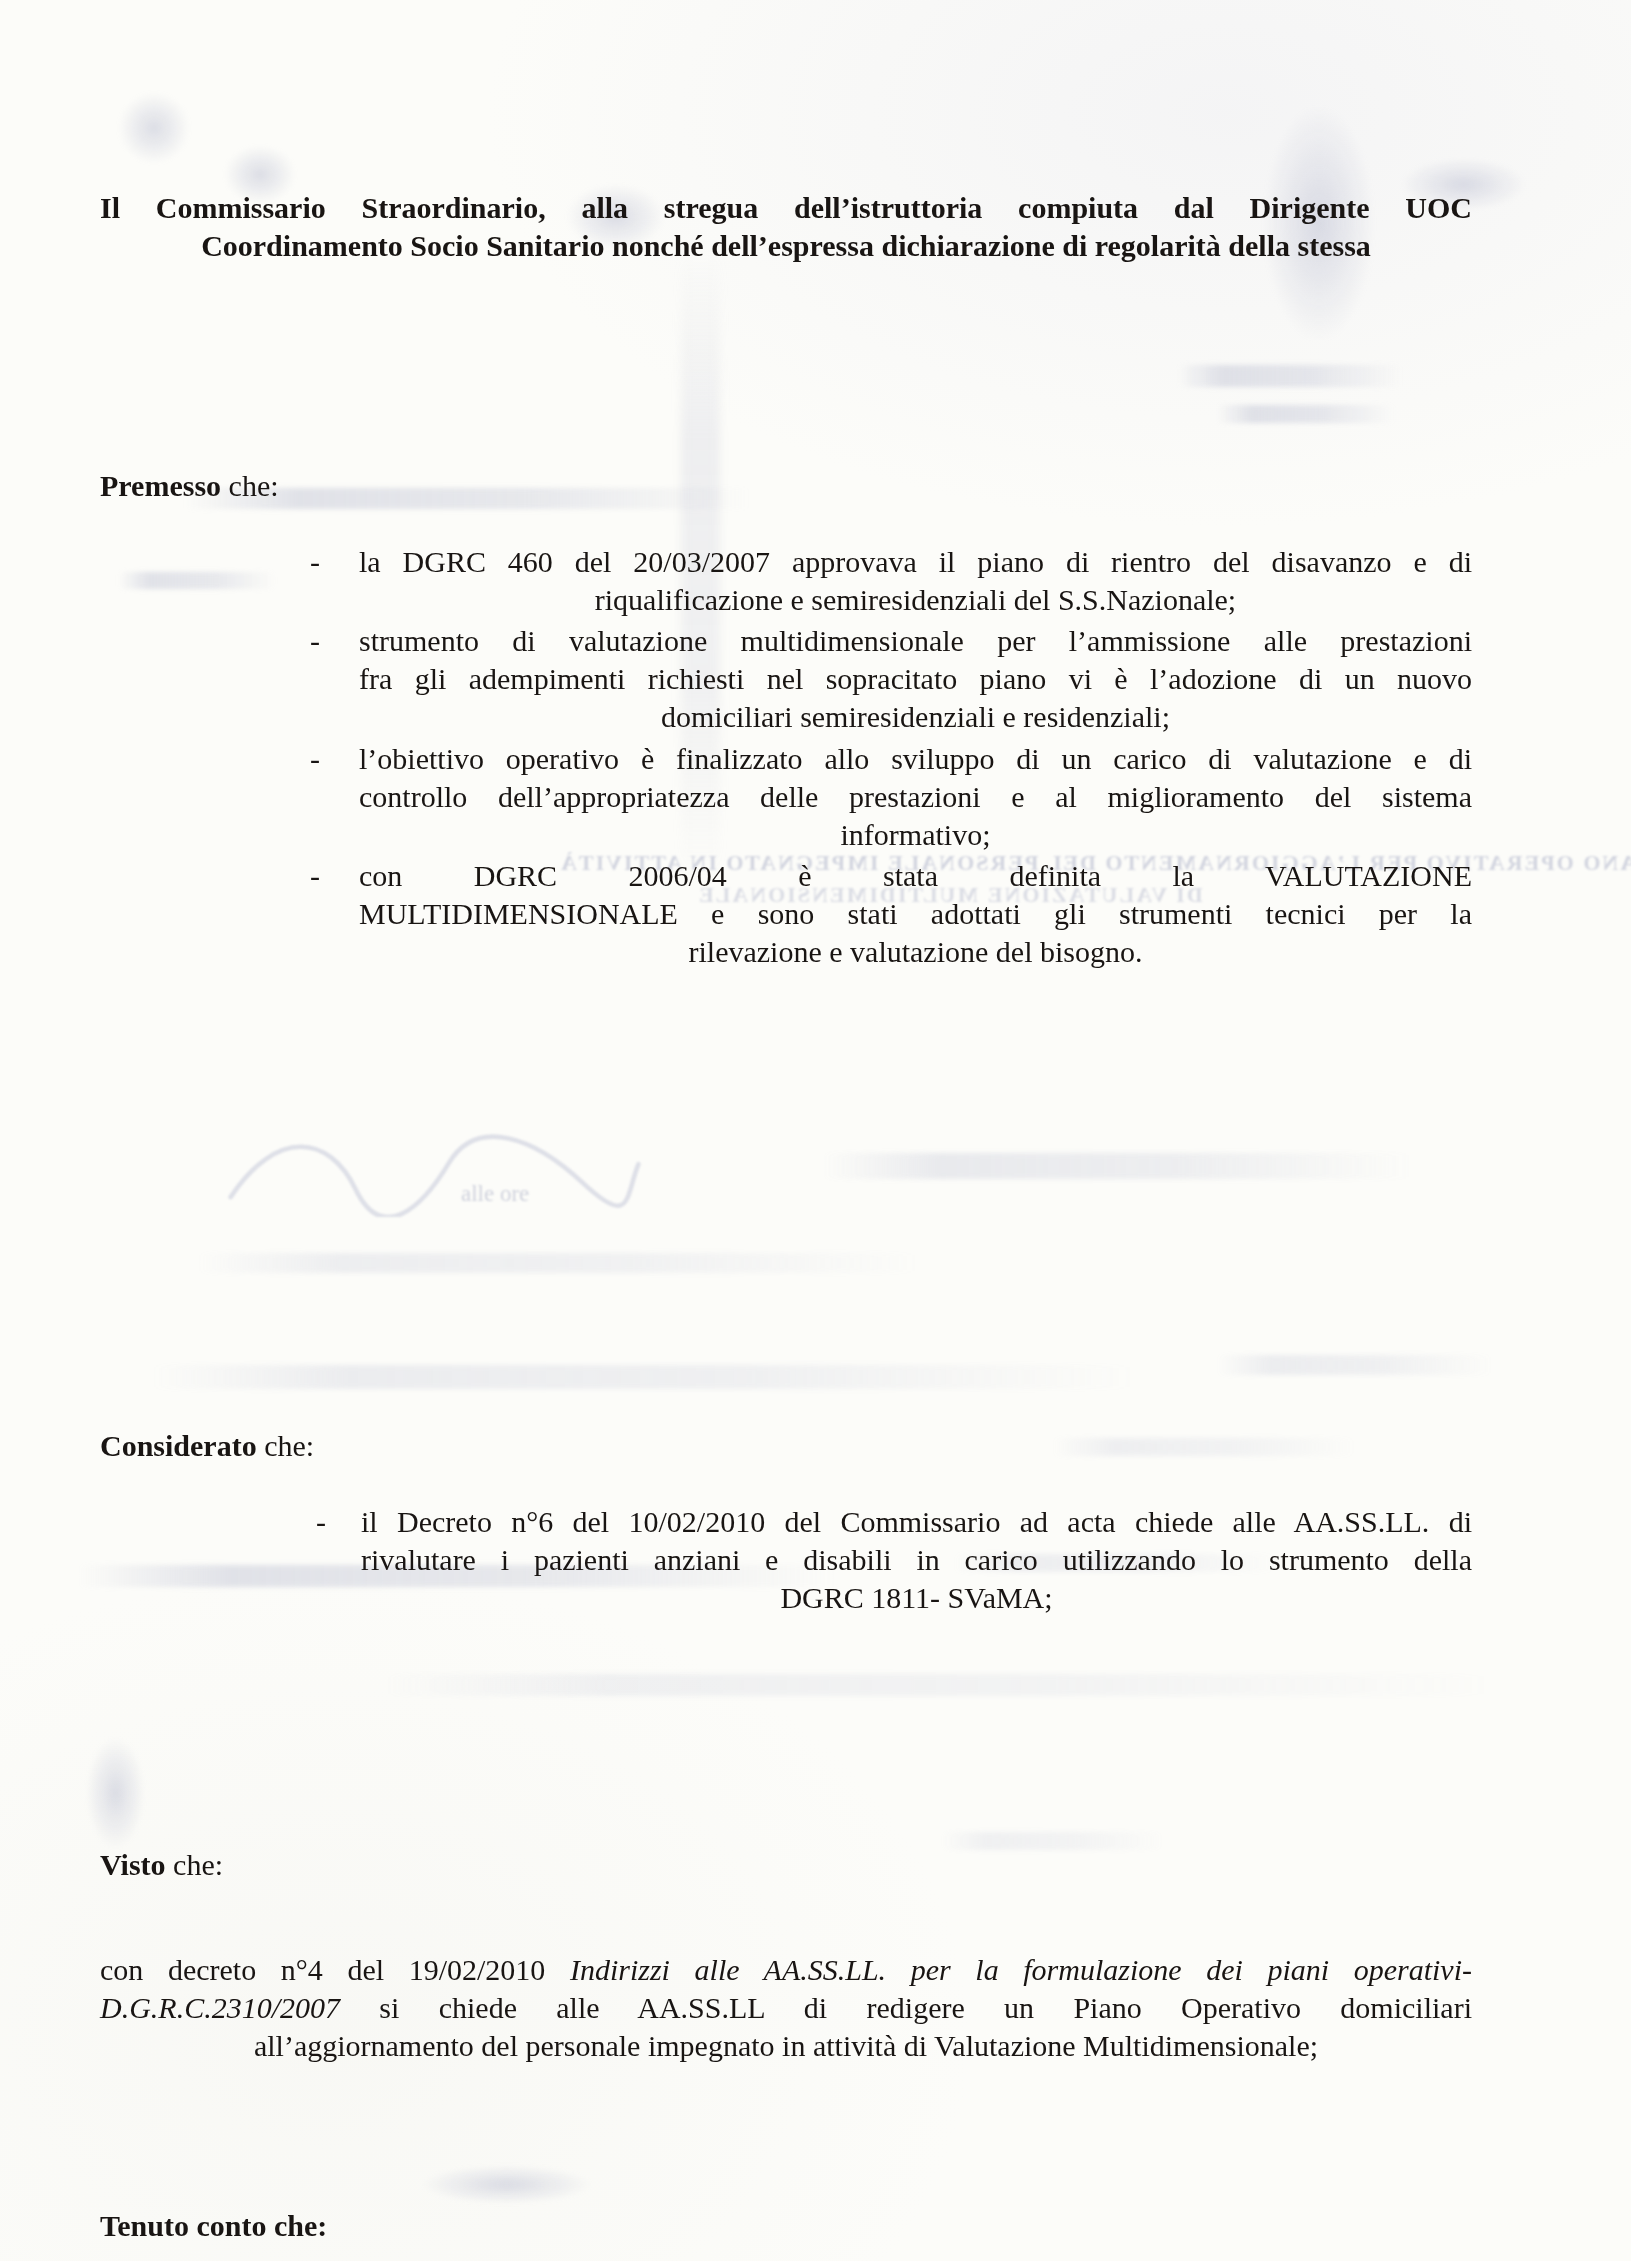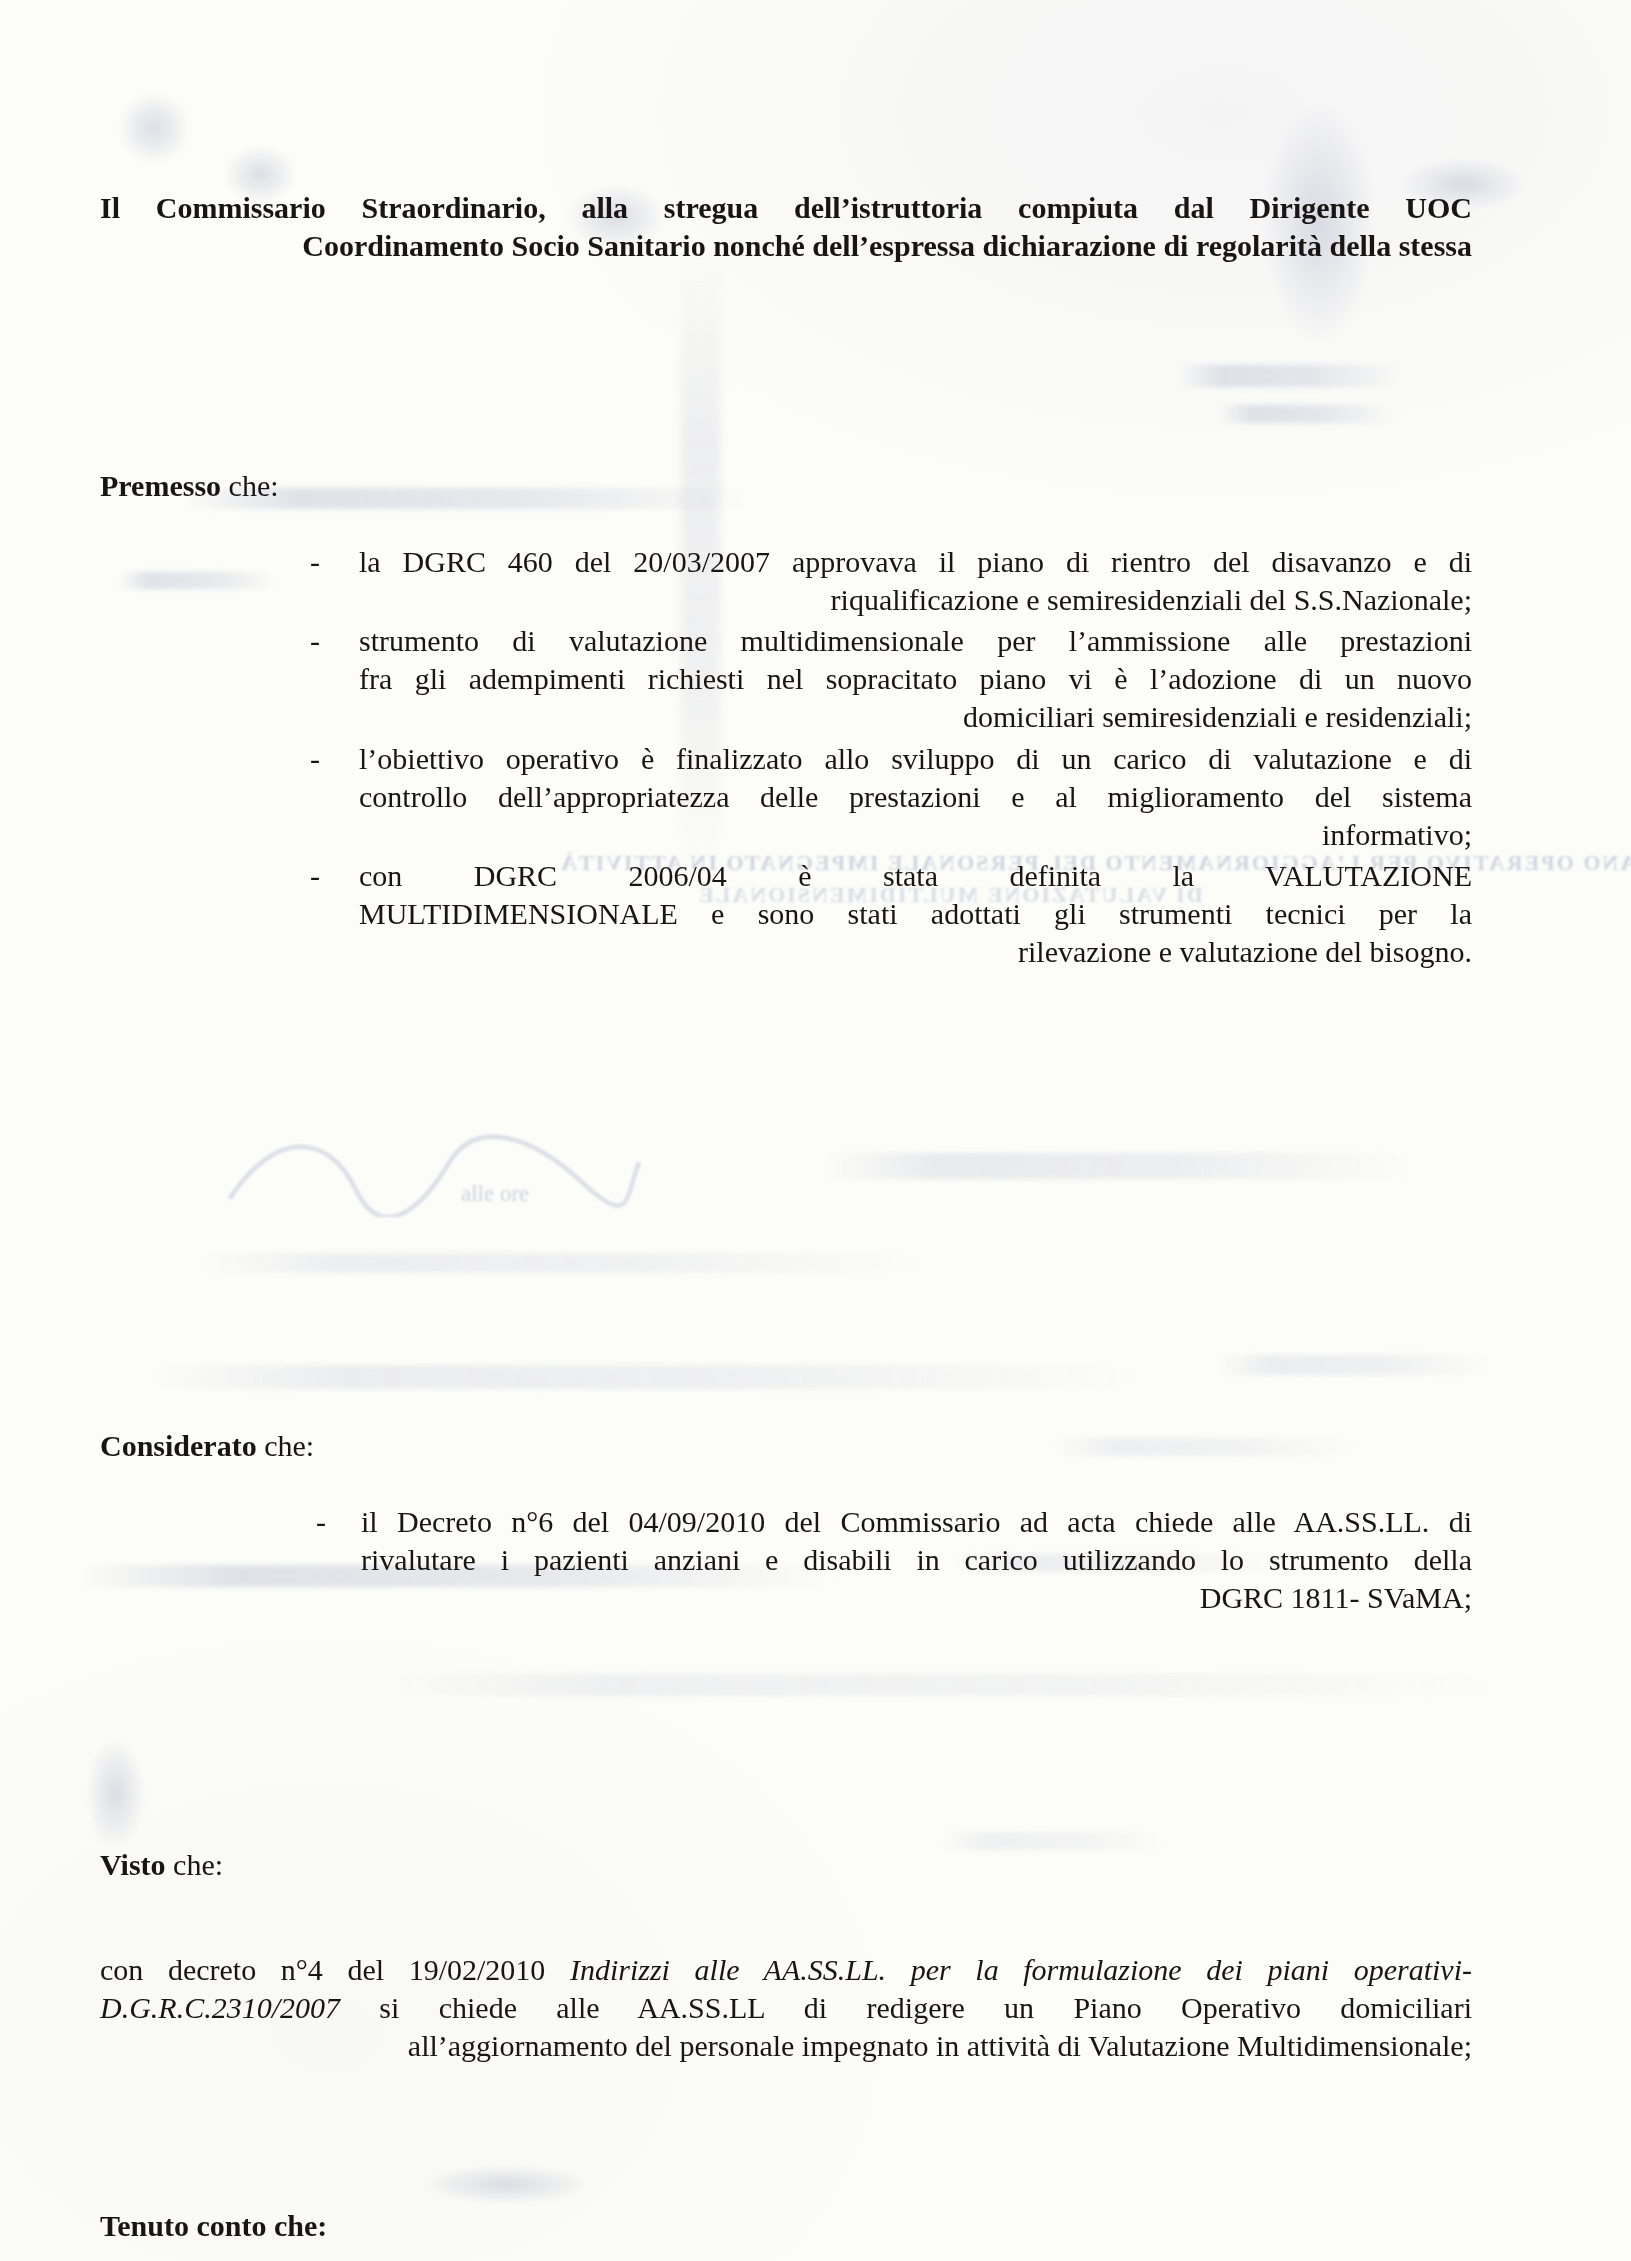"Coordinamento Socio Sanitario nonché" .l { text-align: right -> center }
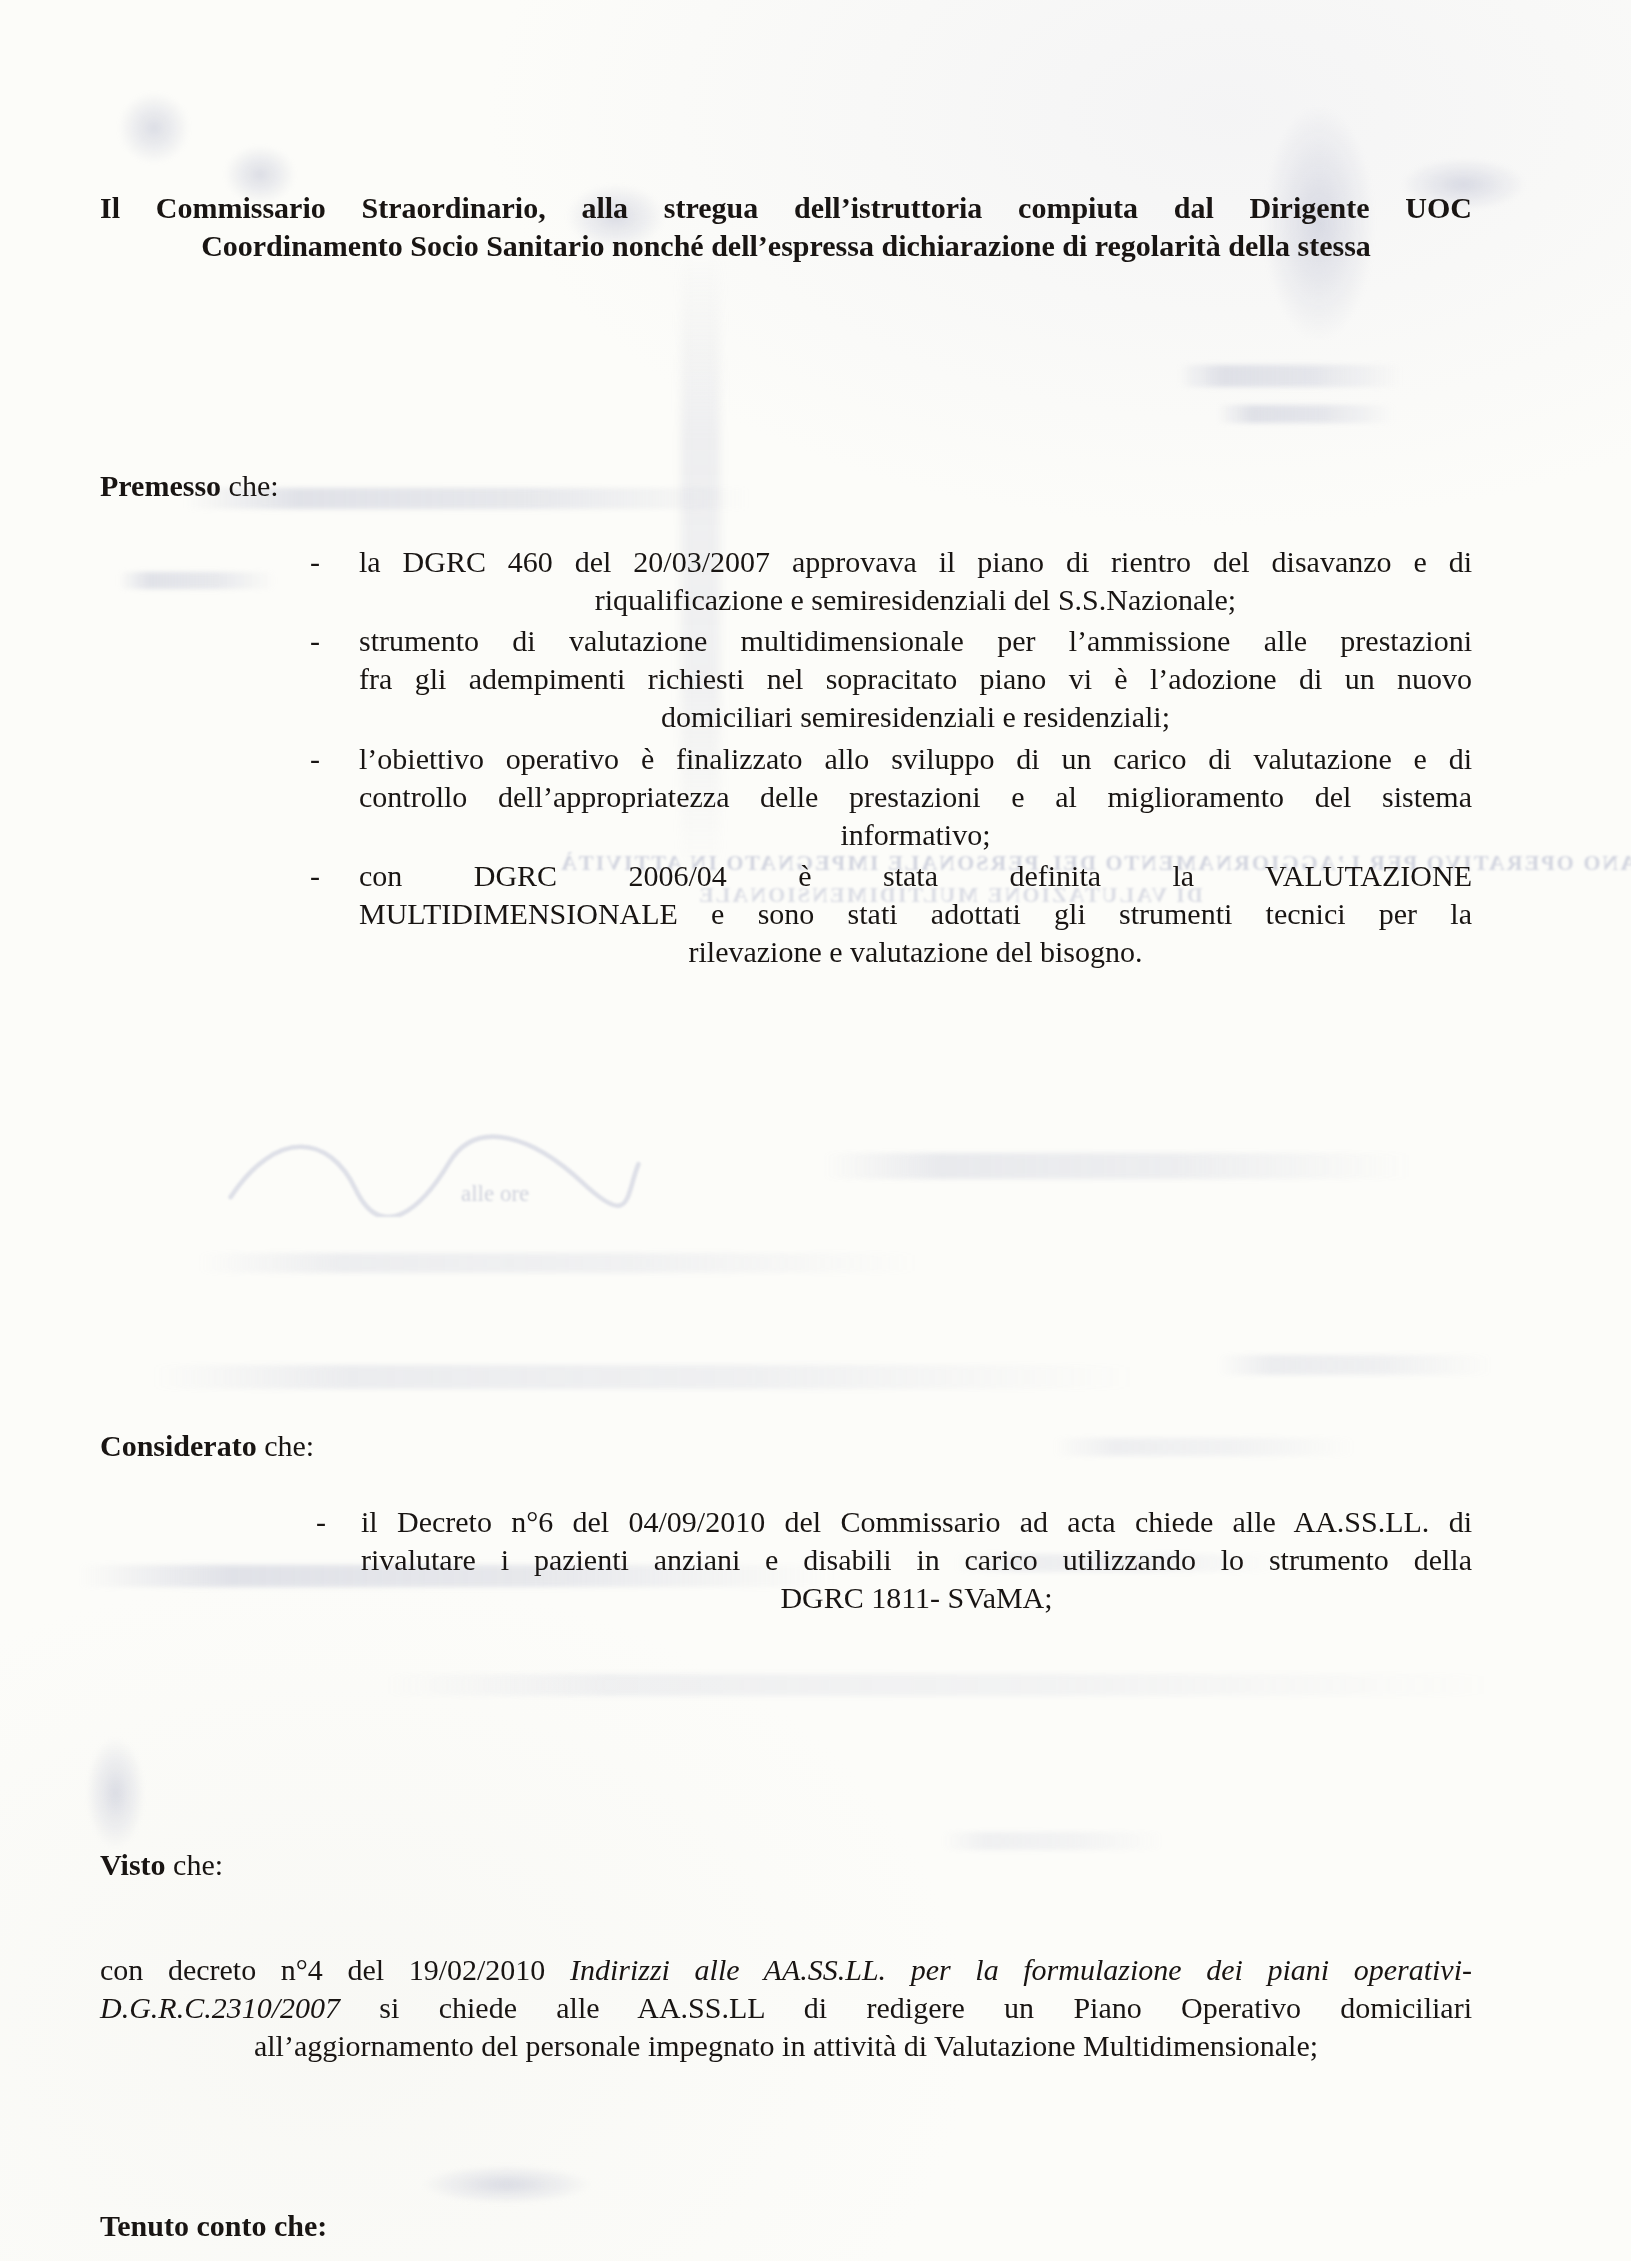"il Decreto n°6 del 04/09/2010" div.j { text: 04/09/2010 -> 10/02/2010 }
